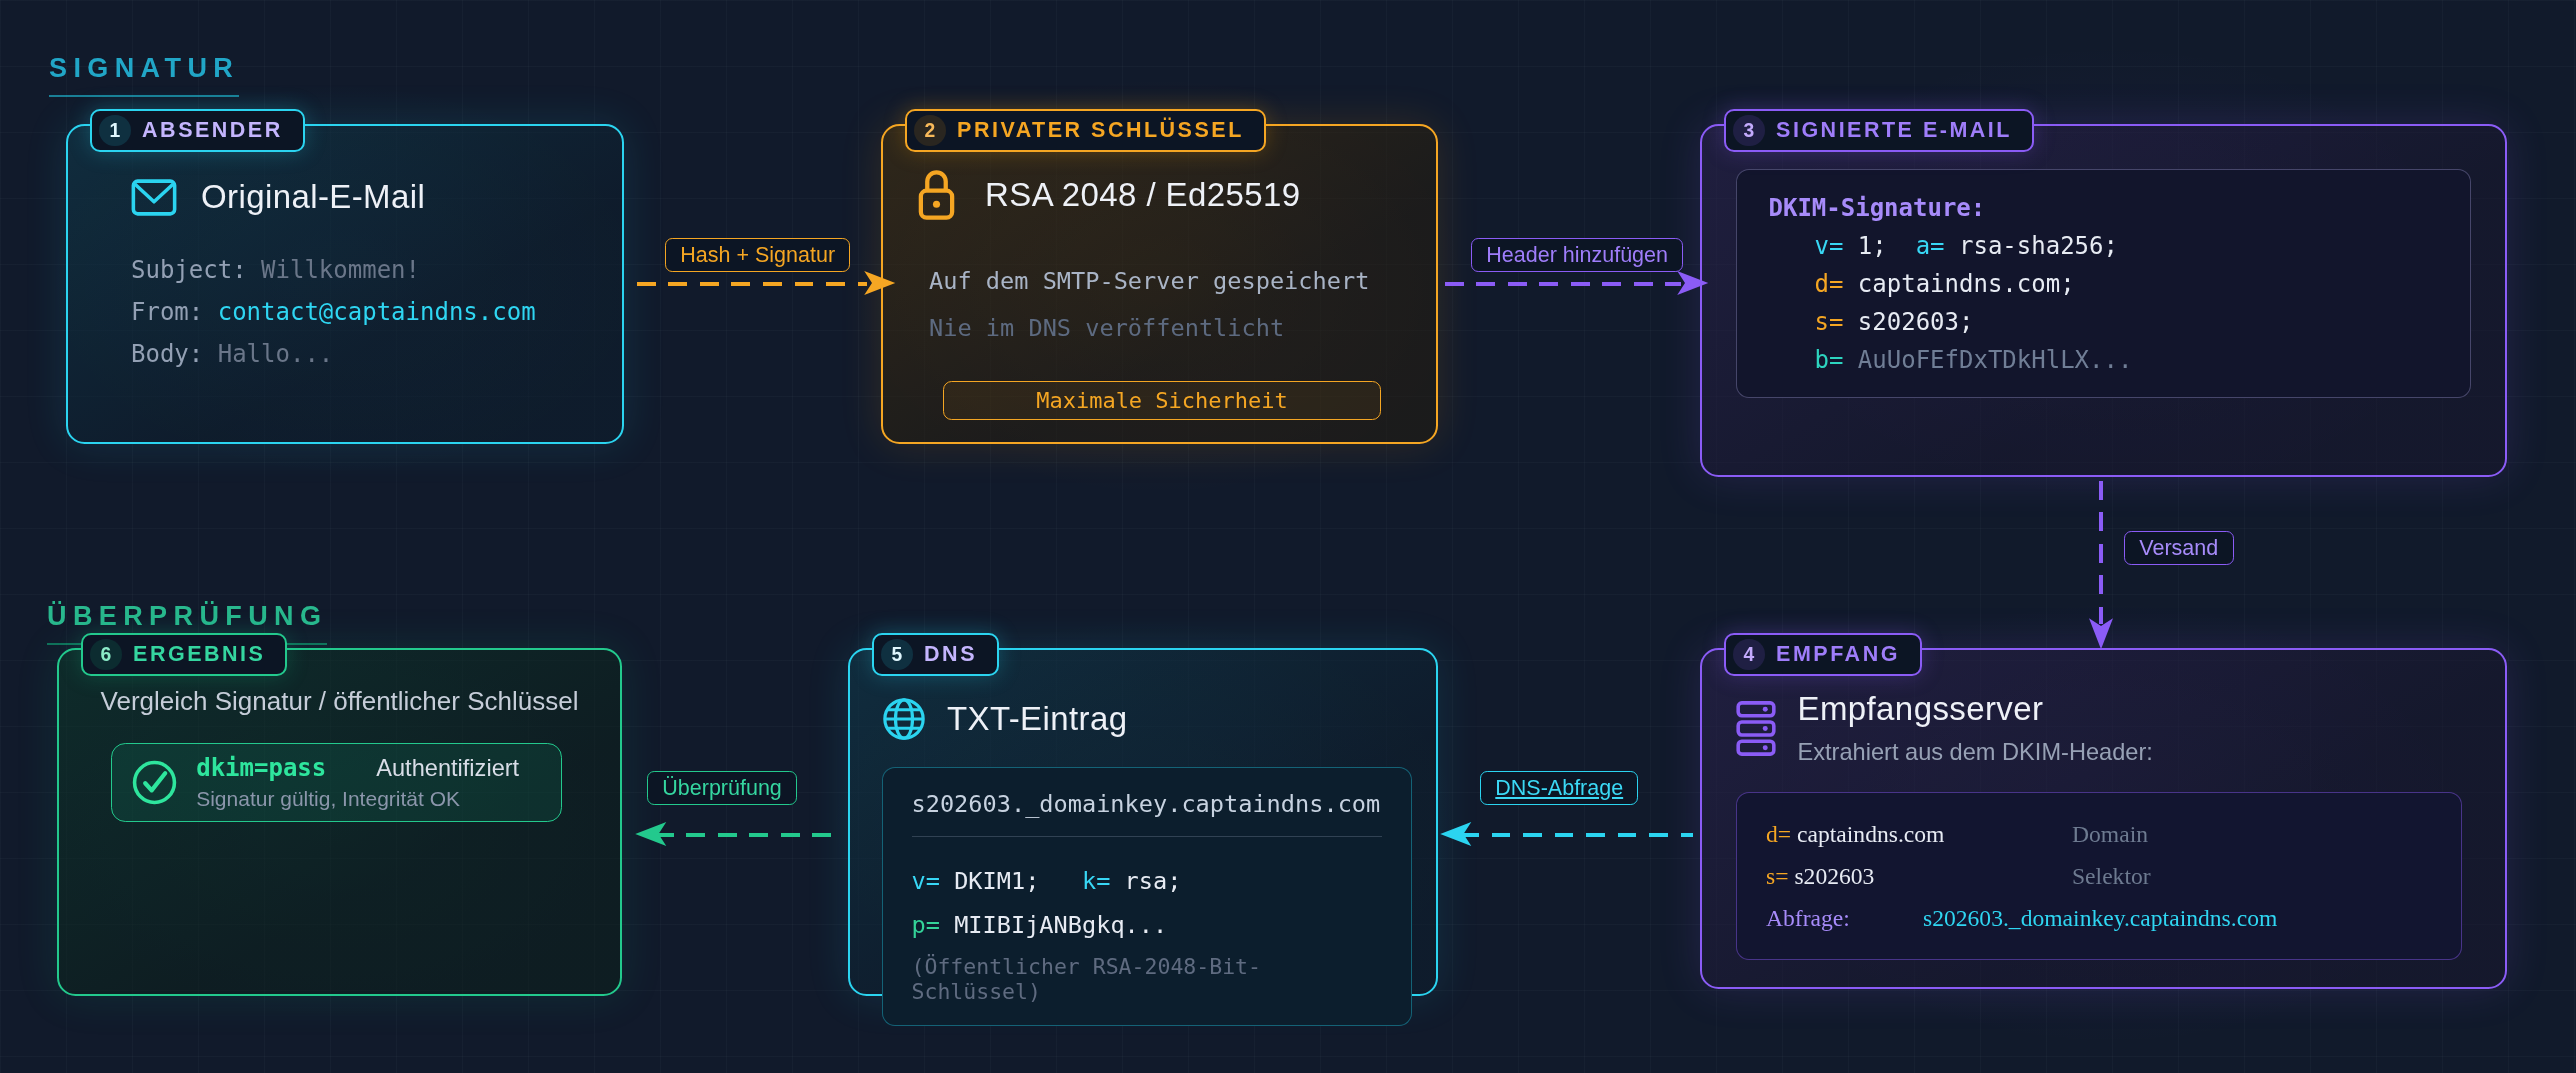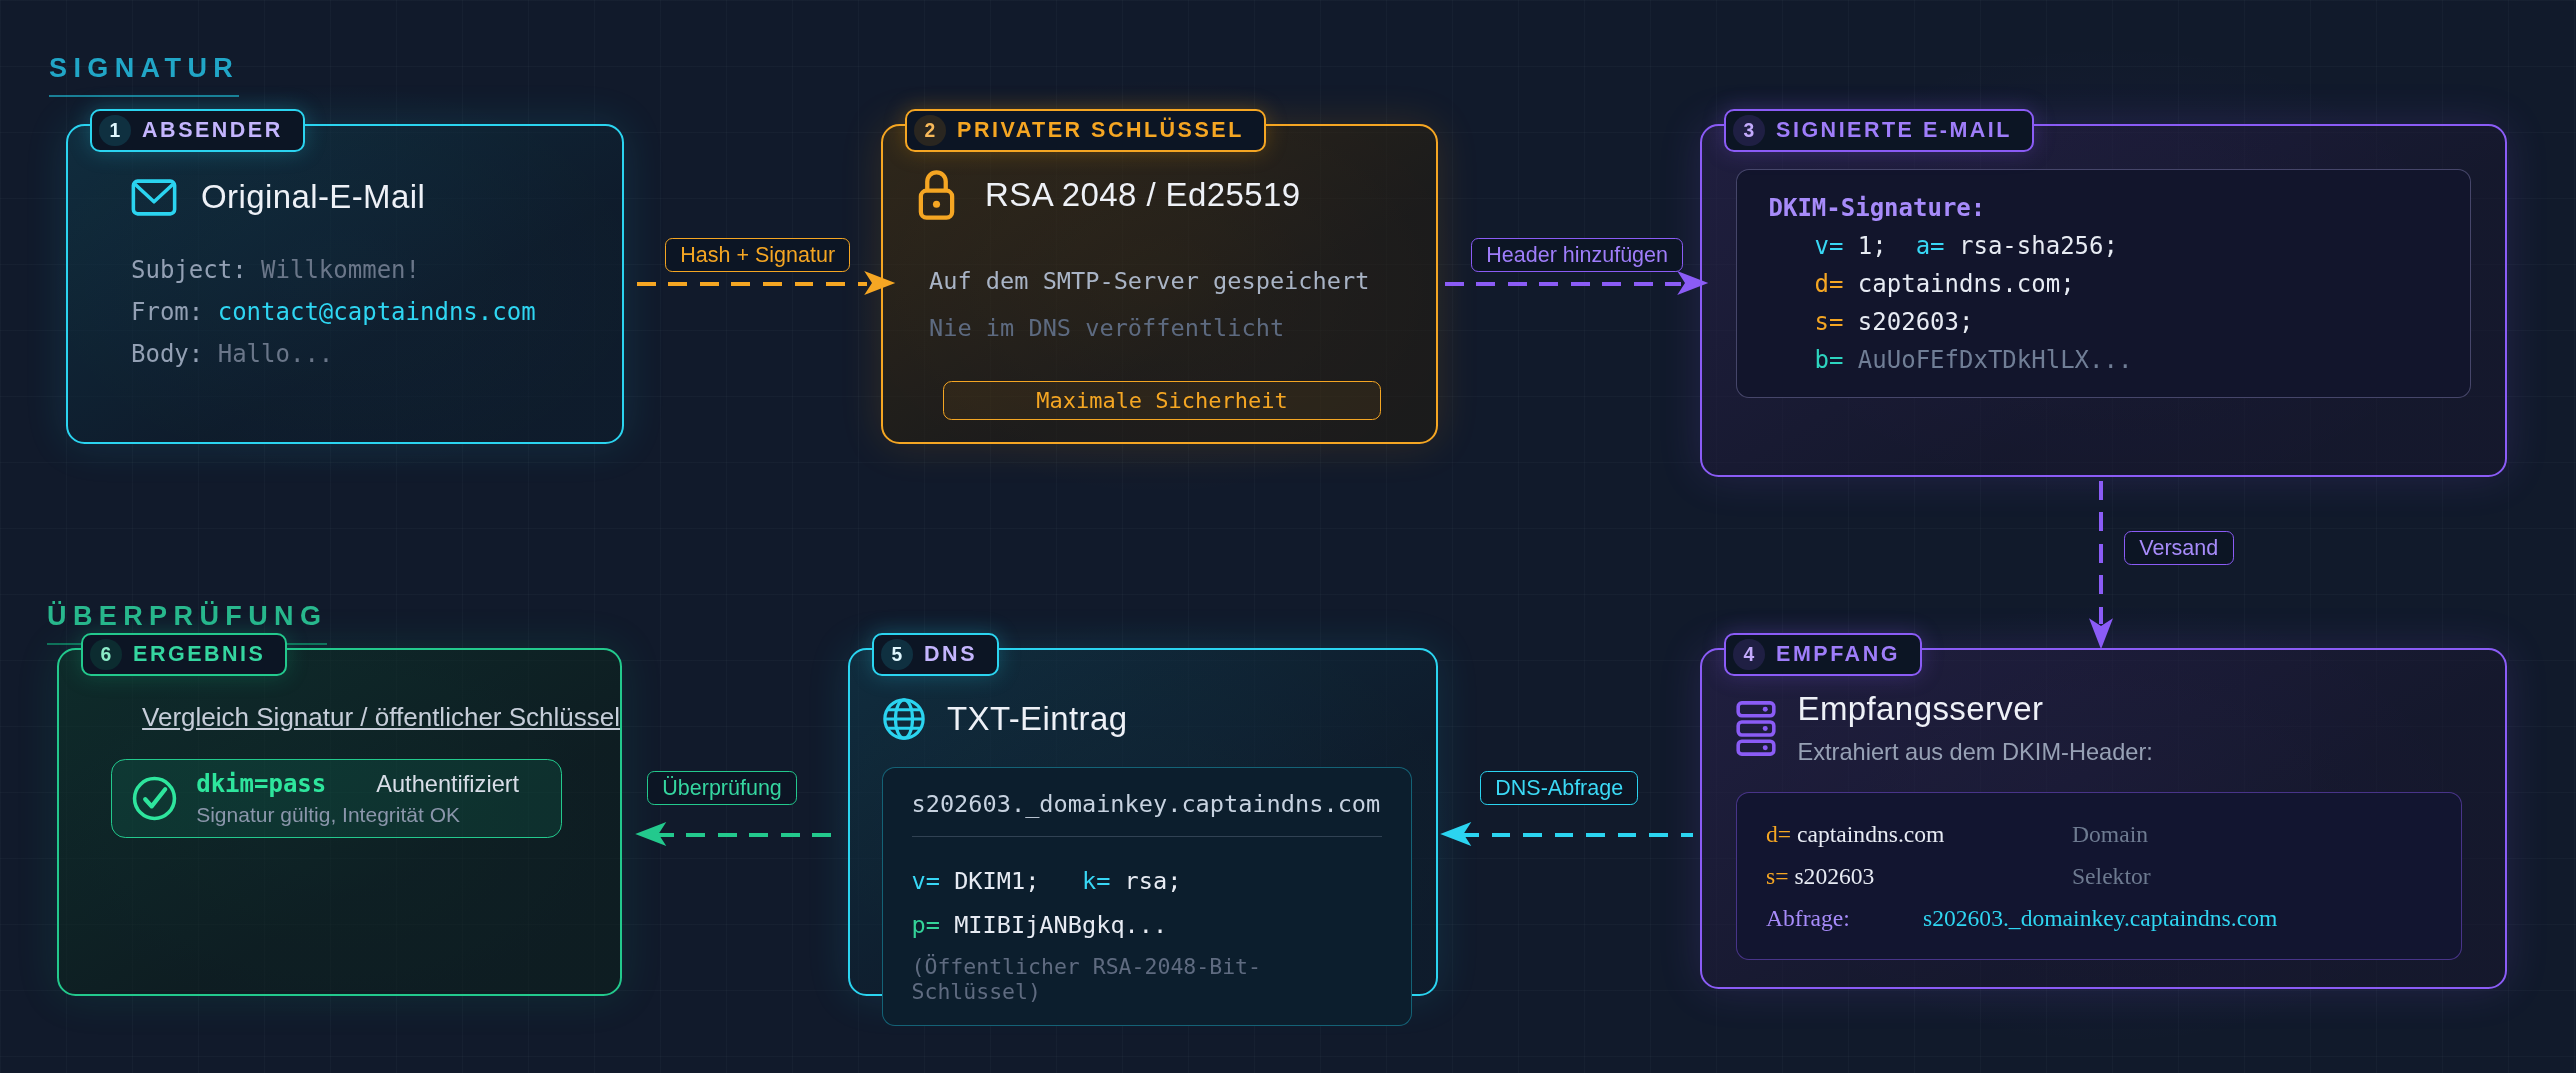"Vergleich Signatur / öffentlicher" #b6 .vh { margin-top: 52px -> 36px; text-align: right -> center; text-decoration: underline -> none }
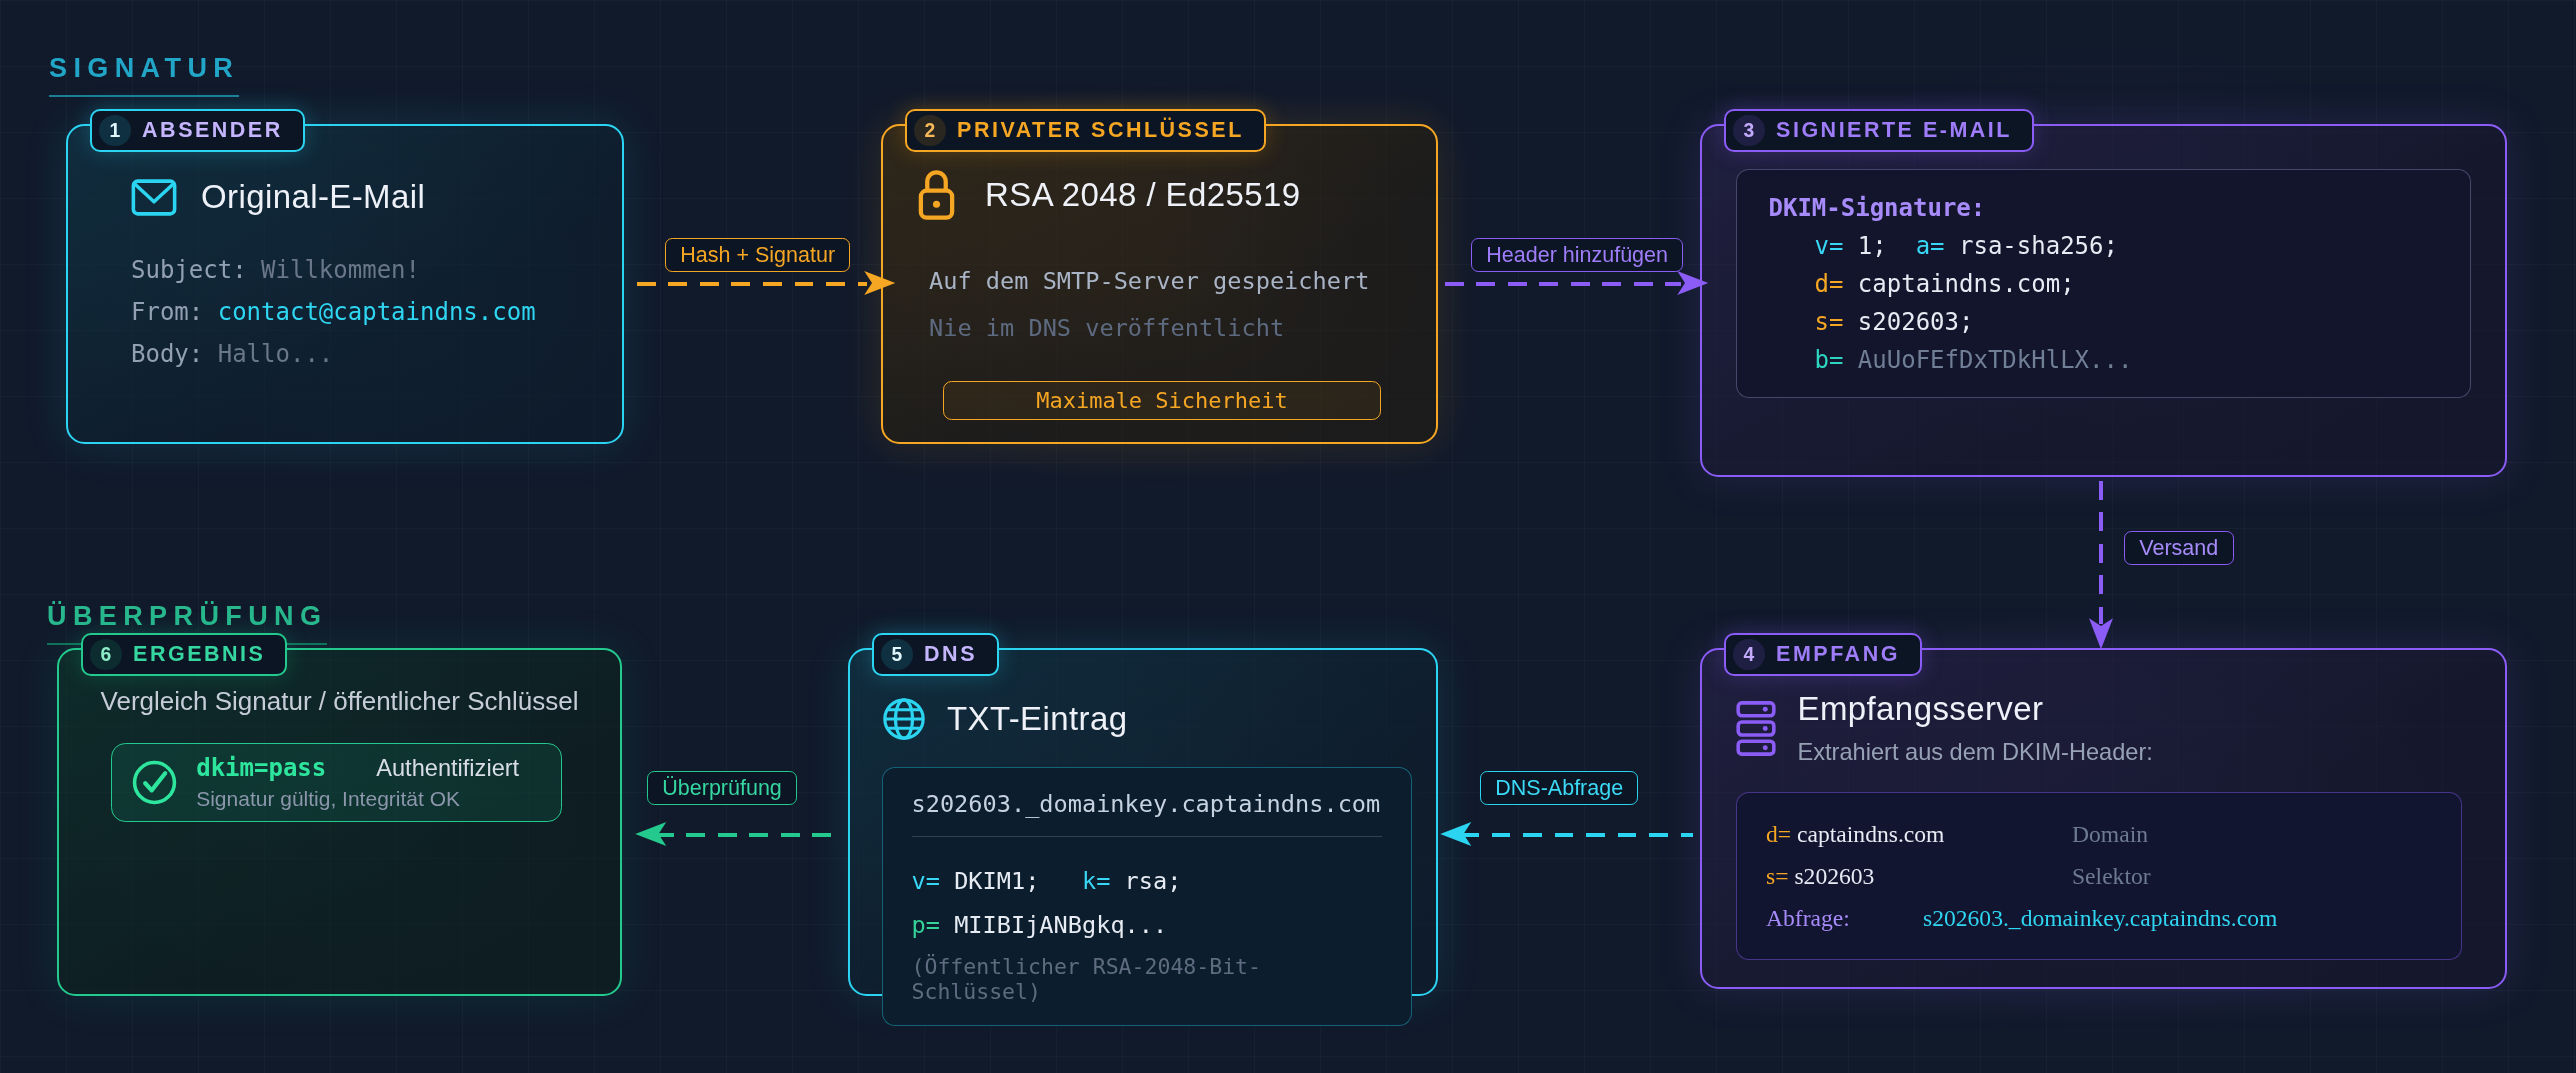"DNS-Abfrage" div.alabel { text-decoration: none -> underline }
